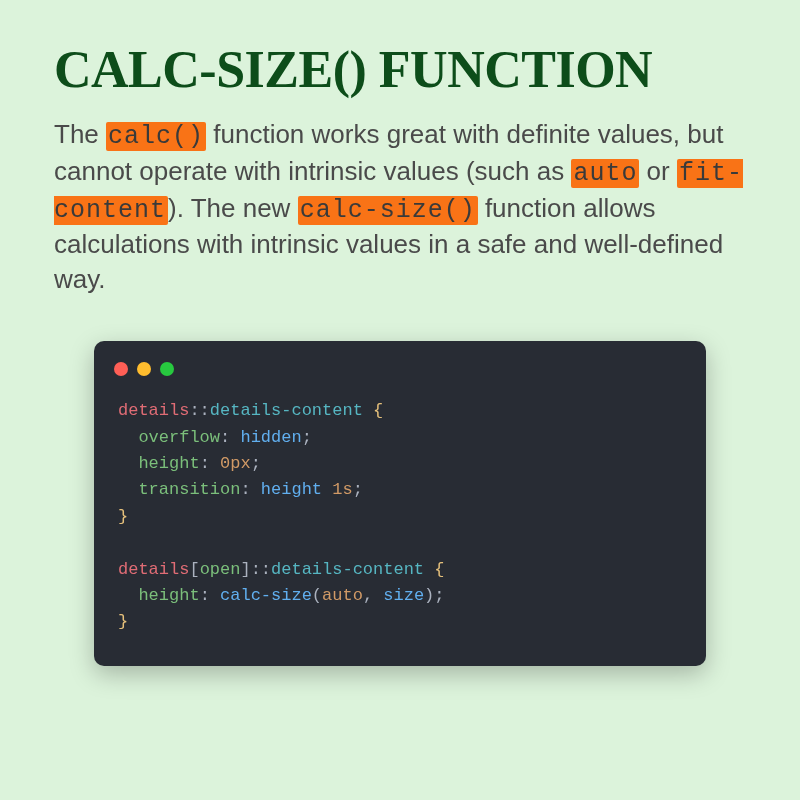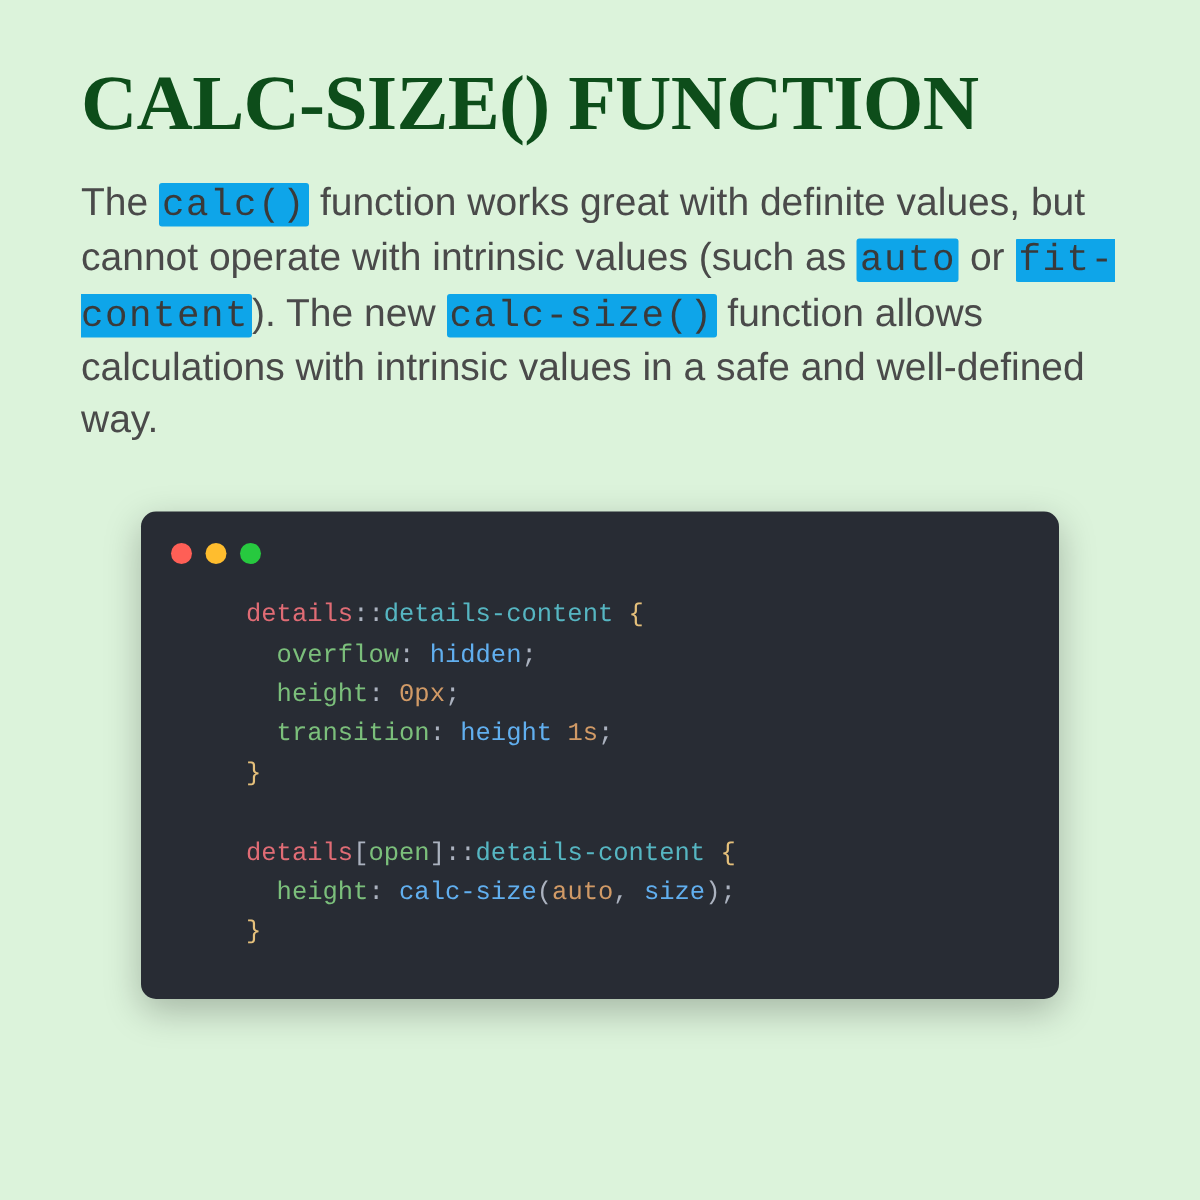"calc()" .inline-code { background: #0ea5e9 -> #f97316 }
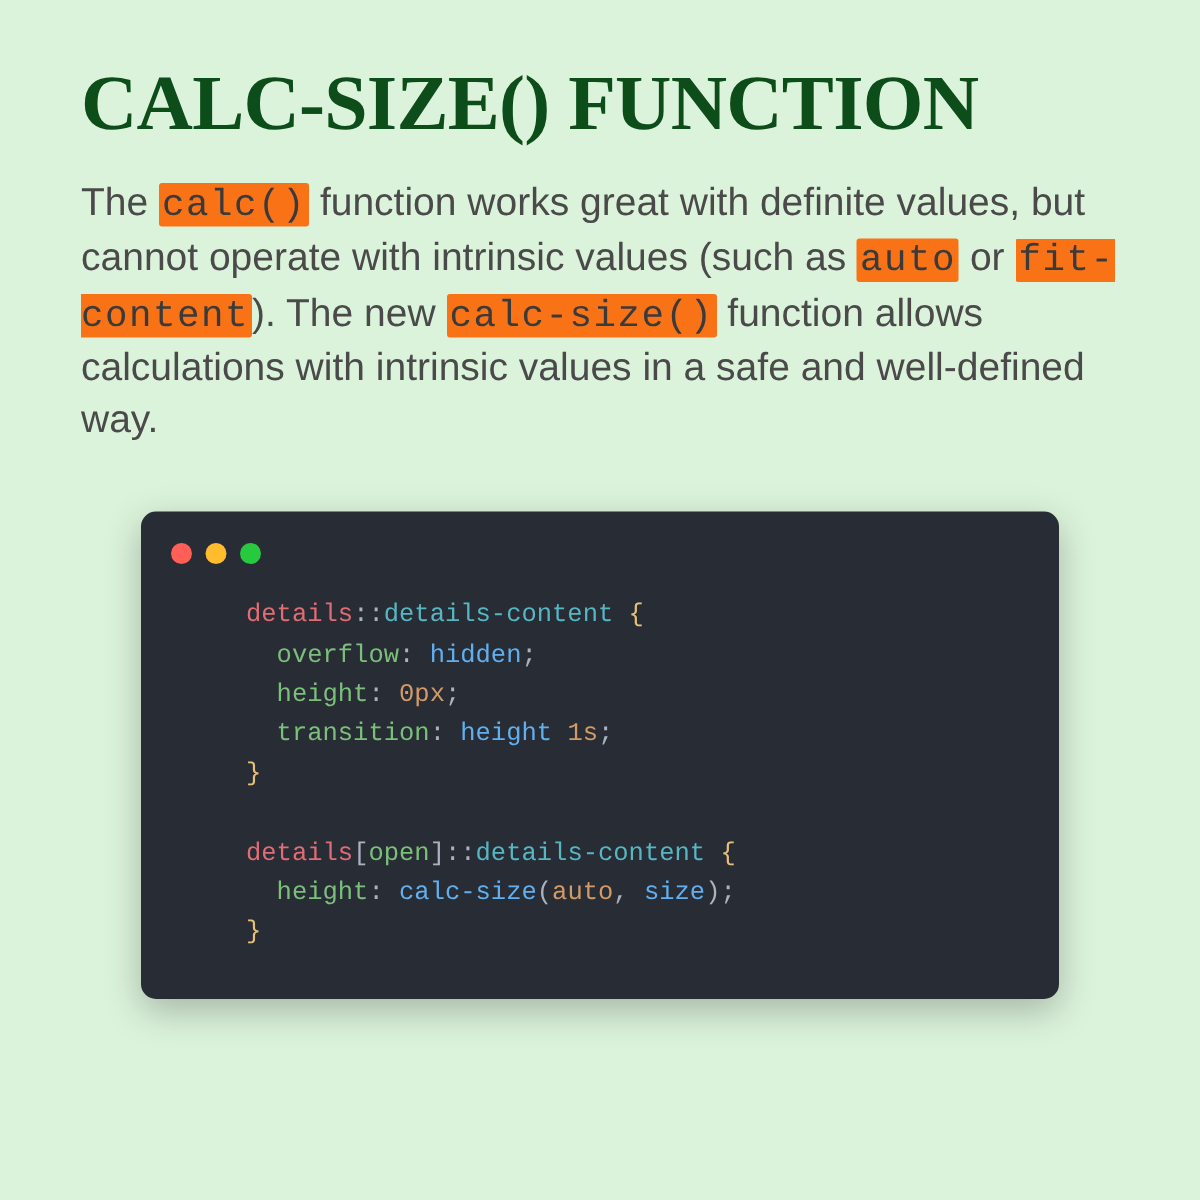"details::details-content { overflow:" .code { margin-left: 46px -> none }
